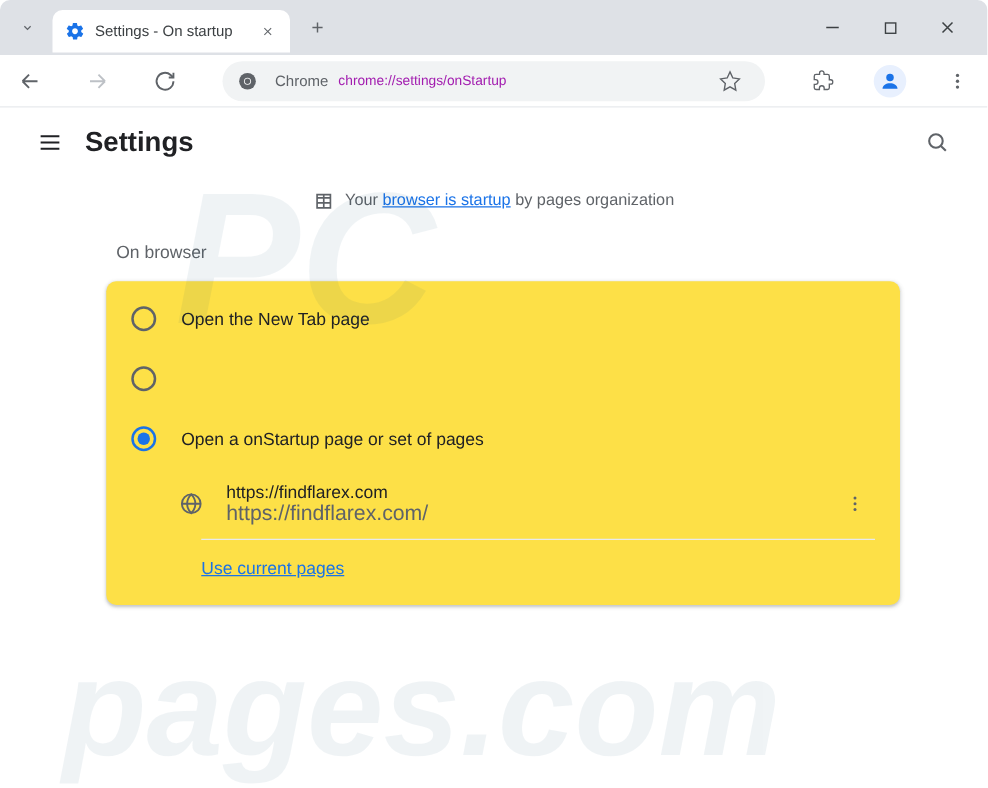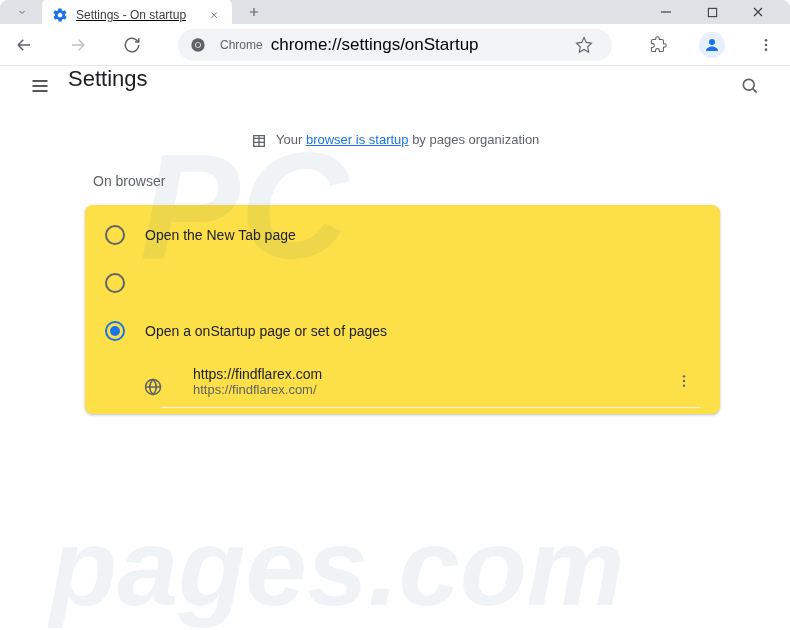"Settings - On startup" .titlebar { height: 24px -> 44px; text-decoration: underline -> none }
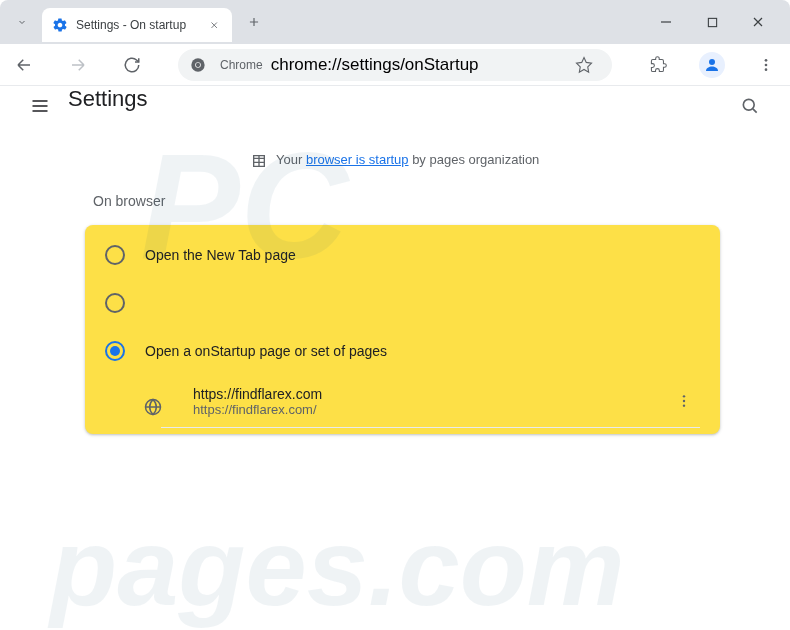"chrome://settings/onStartup" .omnibox-url { color: #000000 -> #a21caf; font-size: 17px -> 11px }
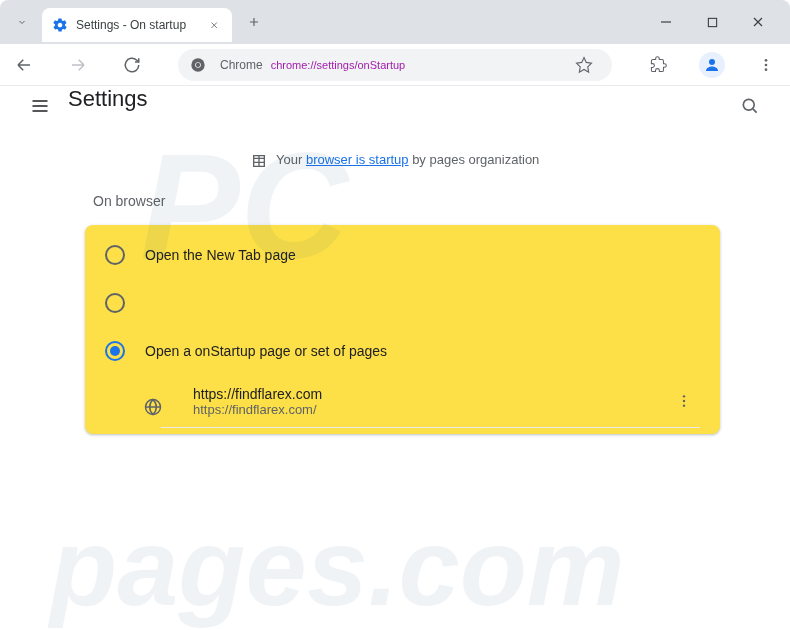"Settings" .settings-header { align-items: none -> center; font-weight: none -> bold }
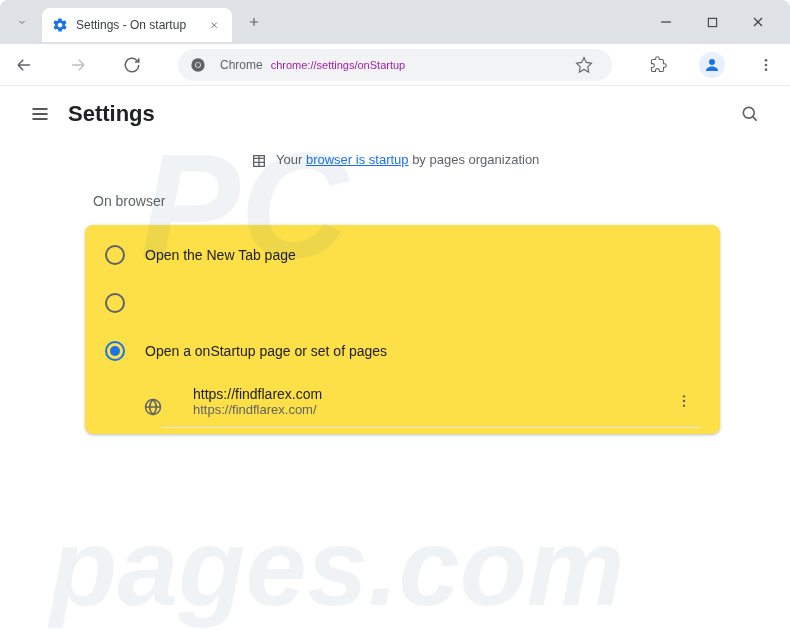"https://findflarex.com" .page-row { align-items: flex-end -> center; gap: 12px -> none }
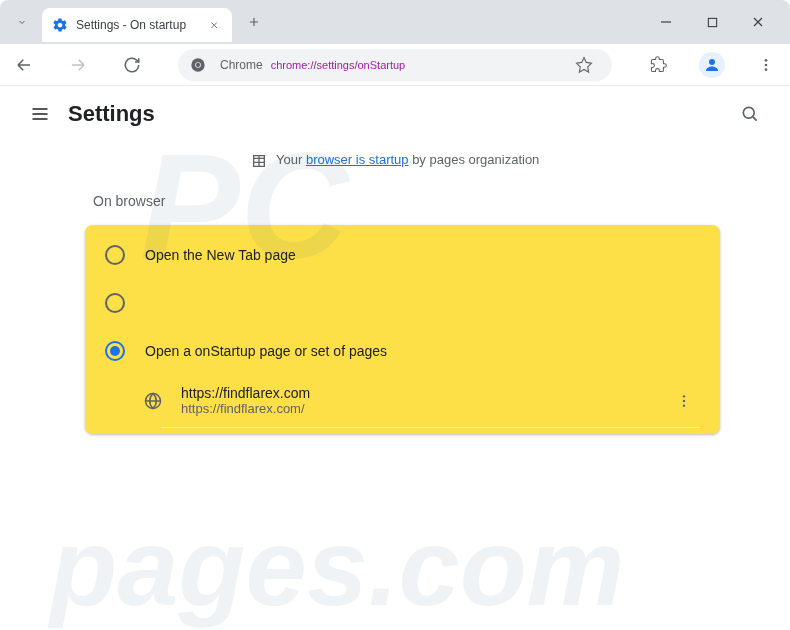"https://findflarex.com/" .page-url { font-size: 13px -> 17px }
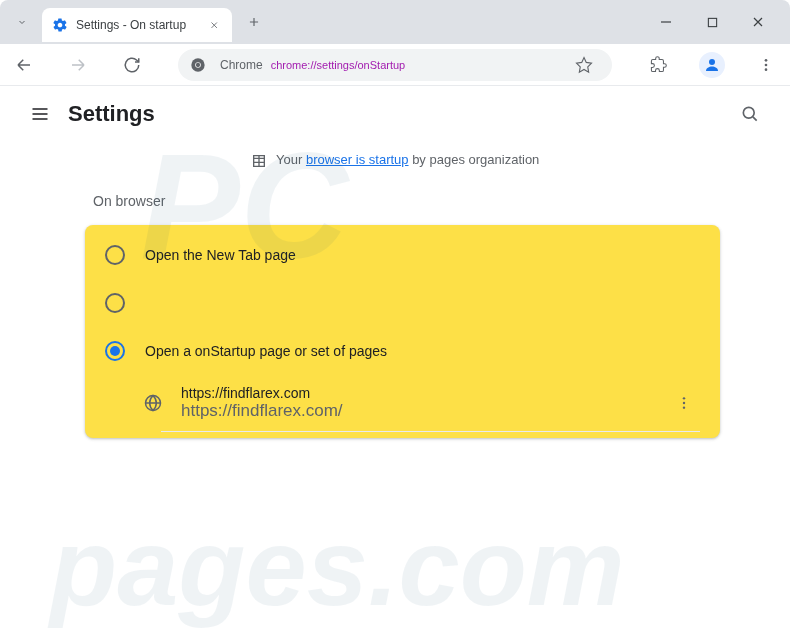"Use current pages" div.link-row { html: none -> <div> <a>Use current pages</a> </div> }
